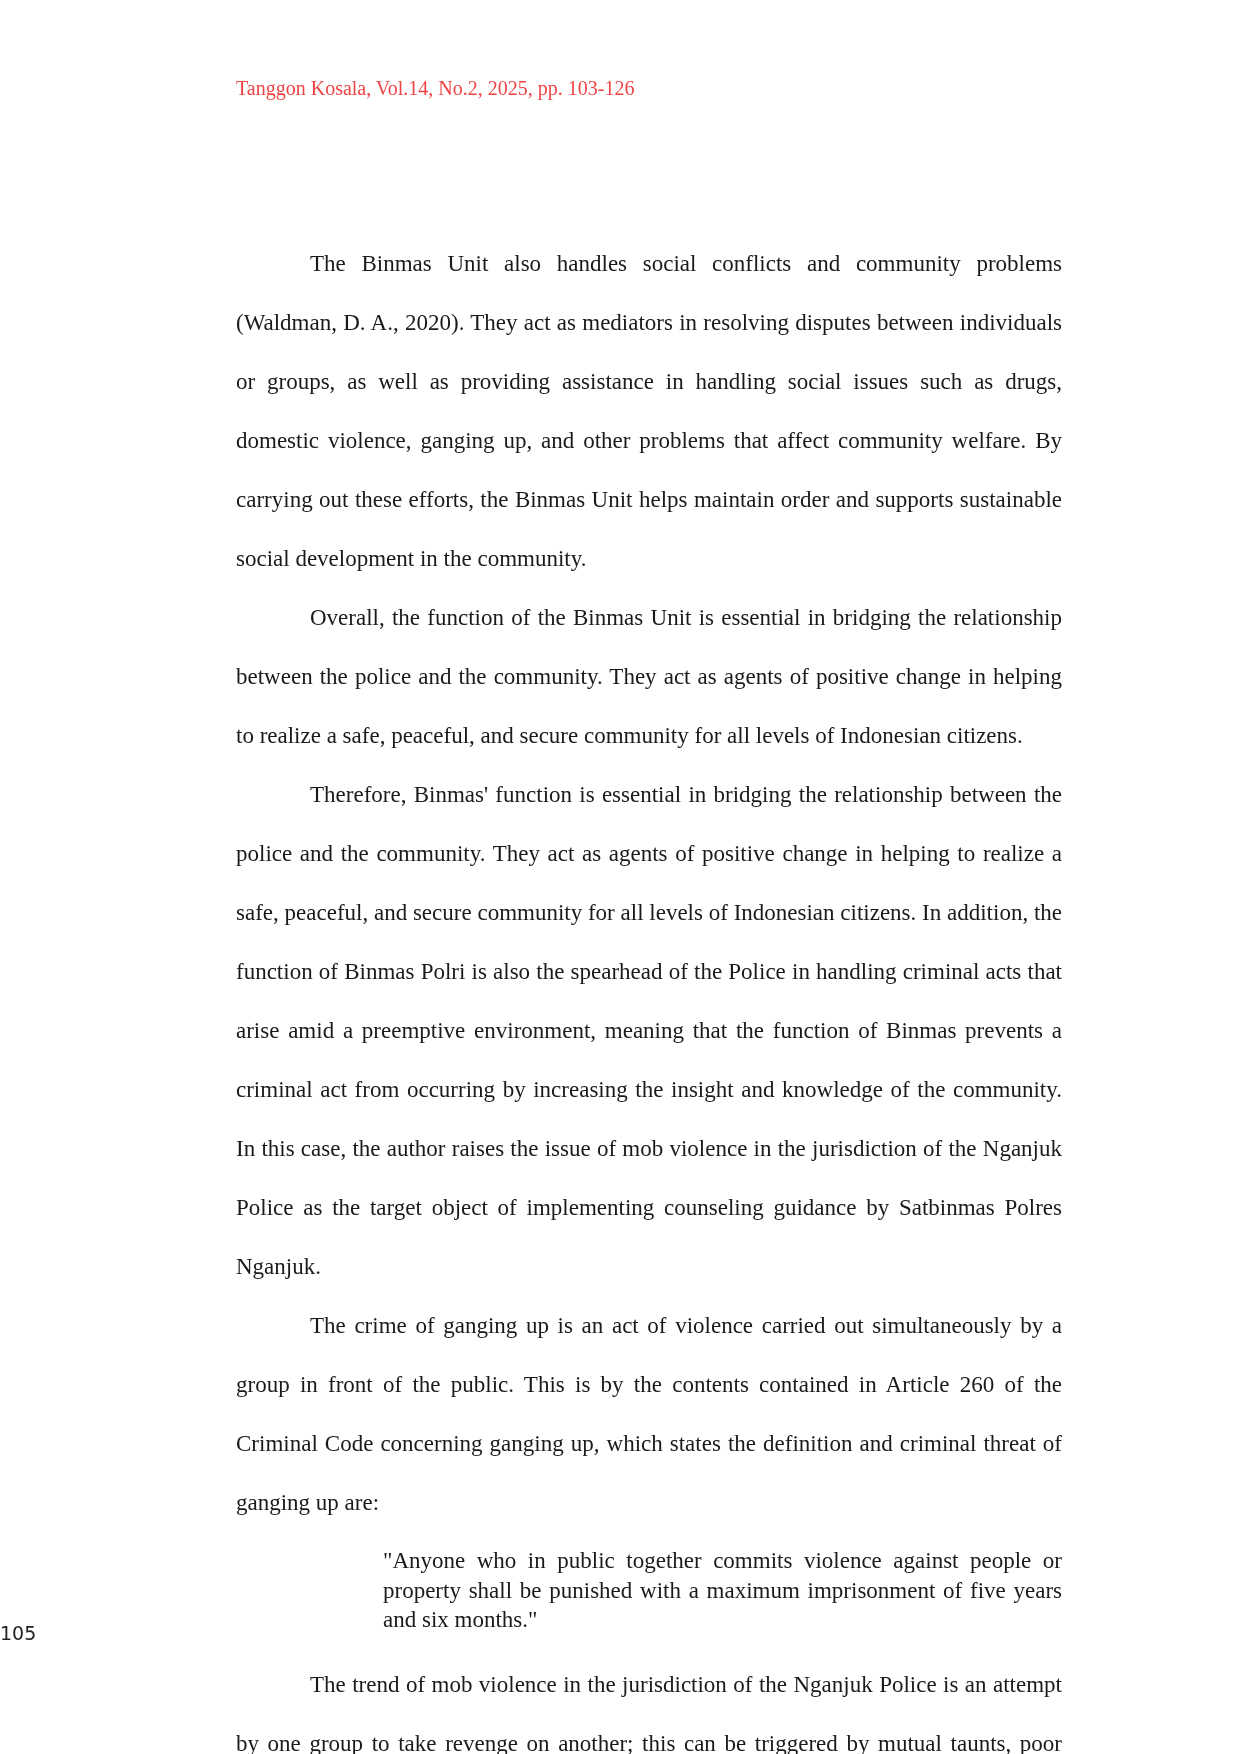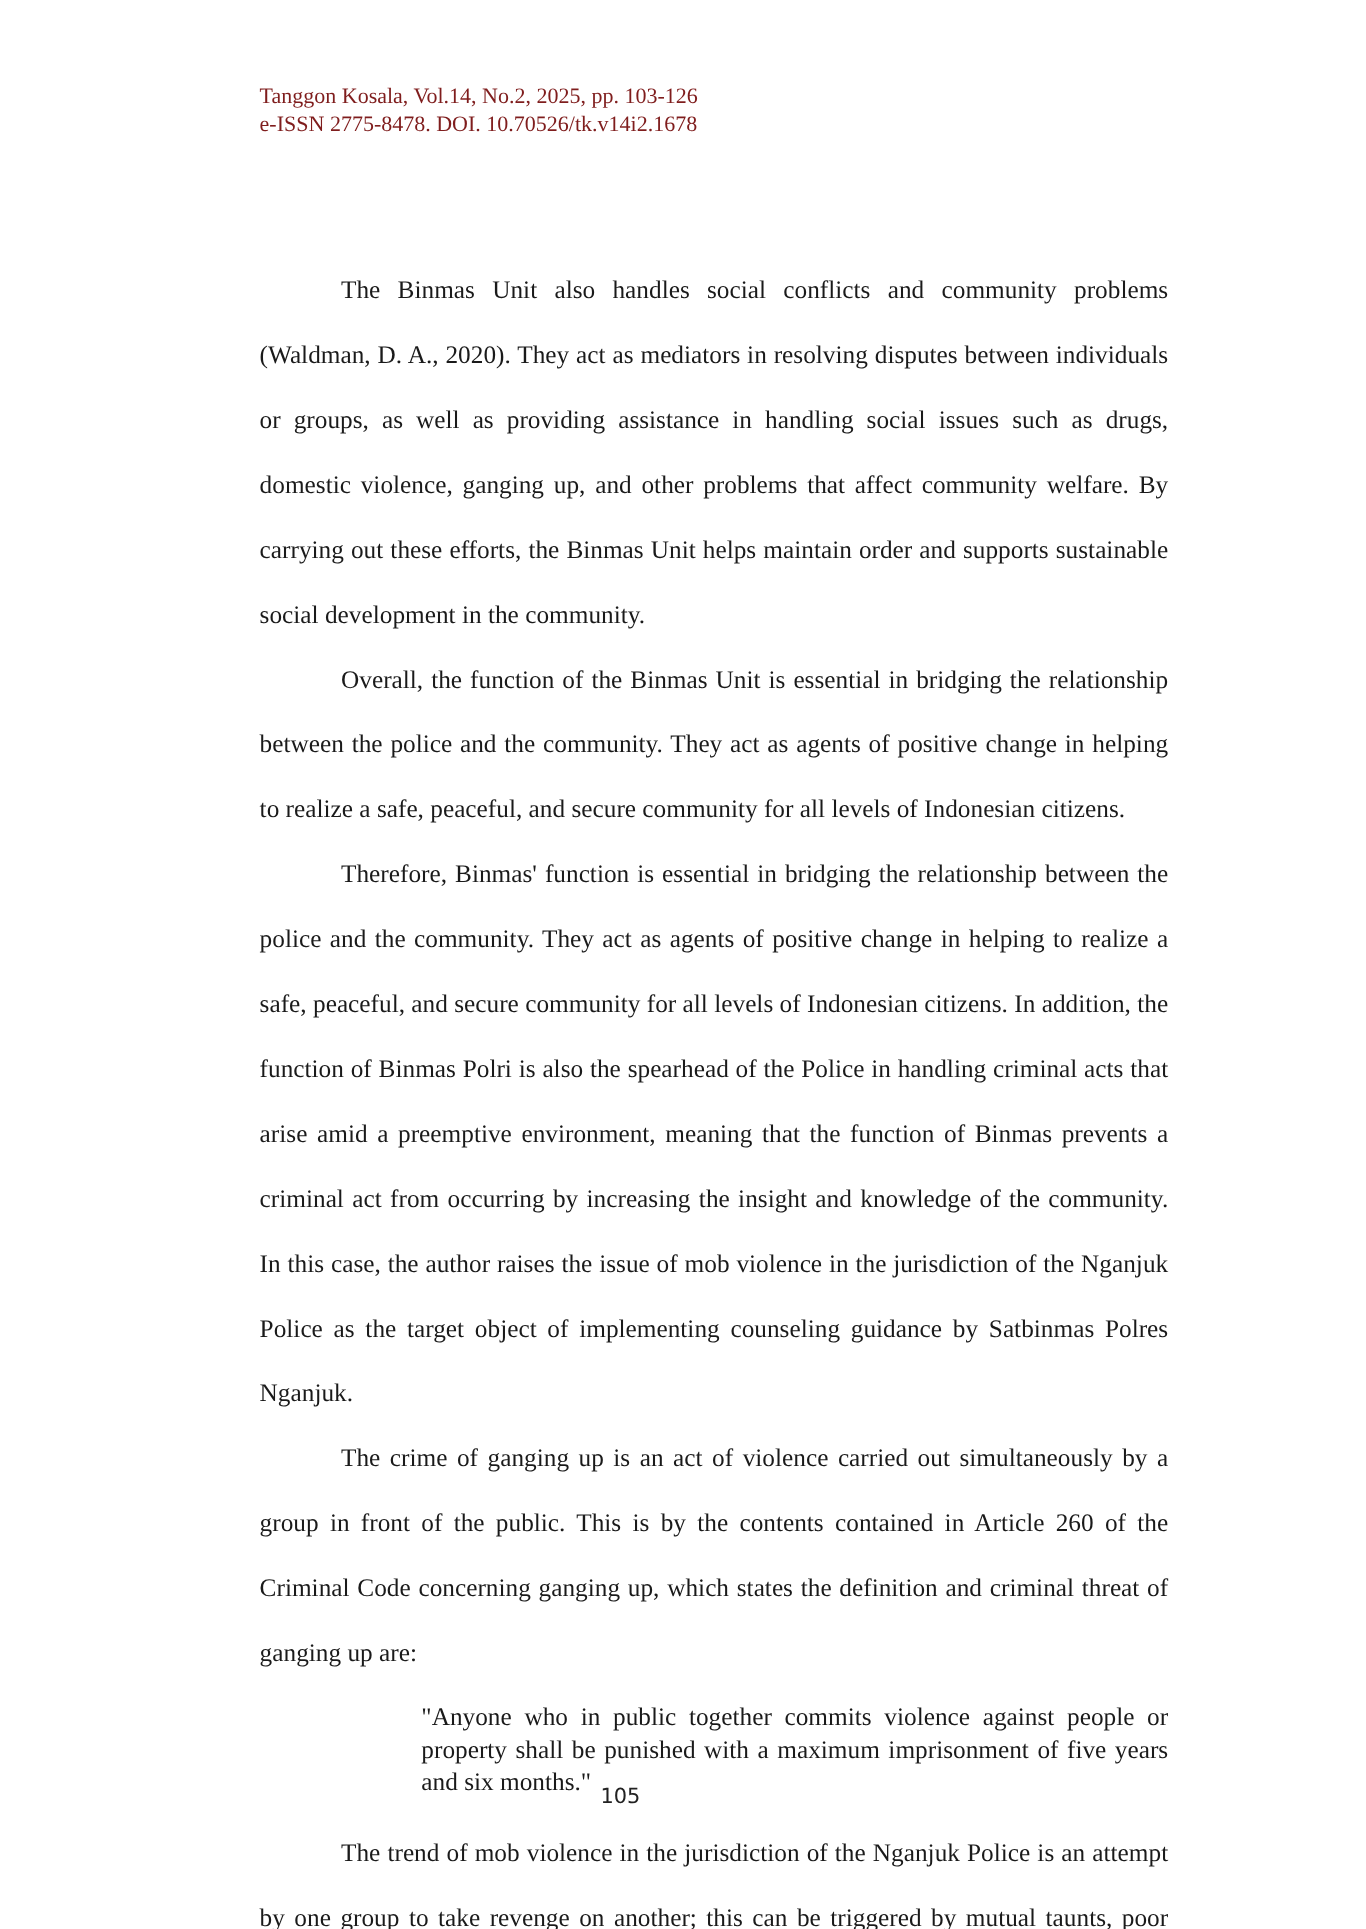"Tanggon Kosala, Vol.14, No.2, 2025," .running-header { color: #7f1d1d -> #ef4444; text-align: none -> center }
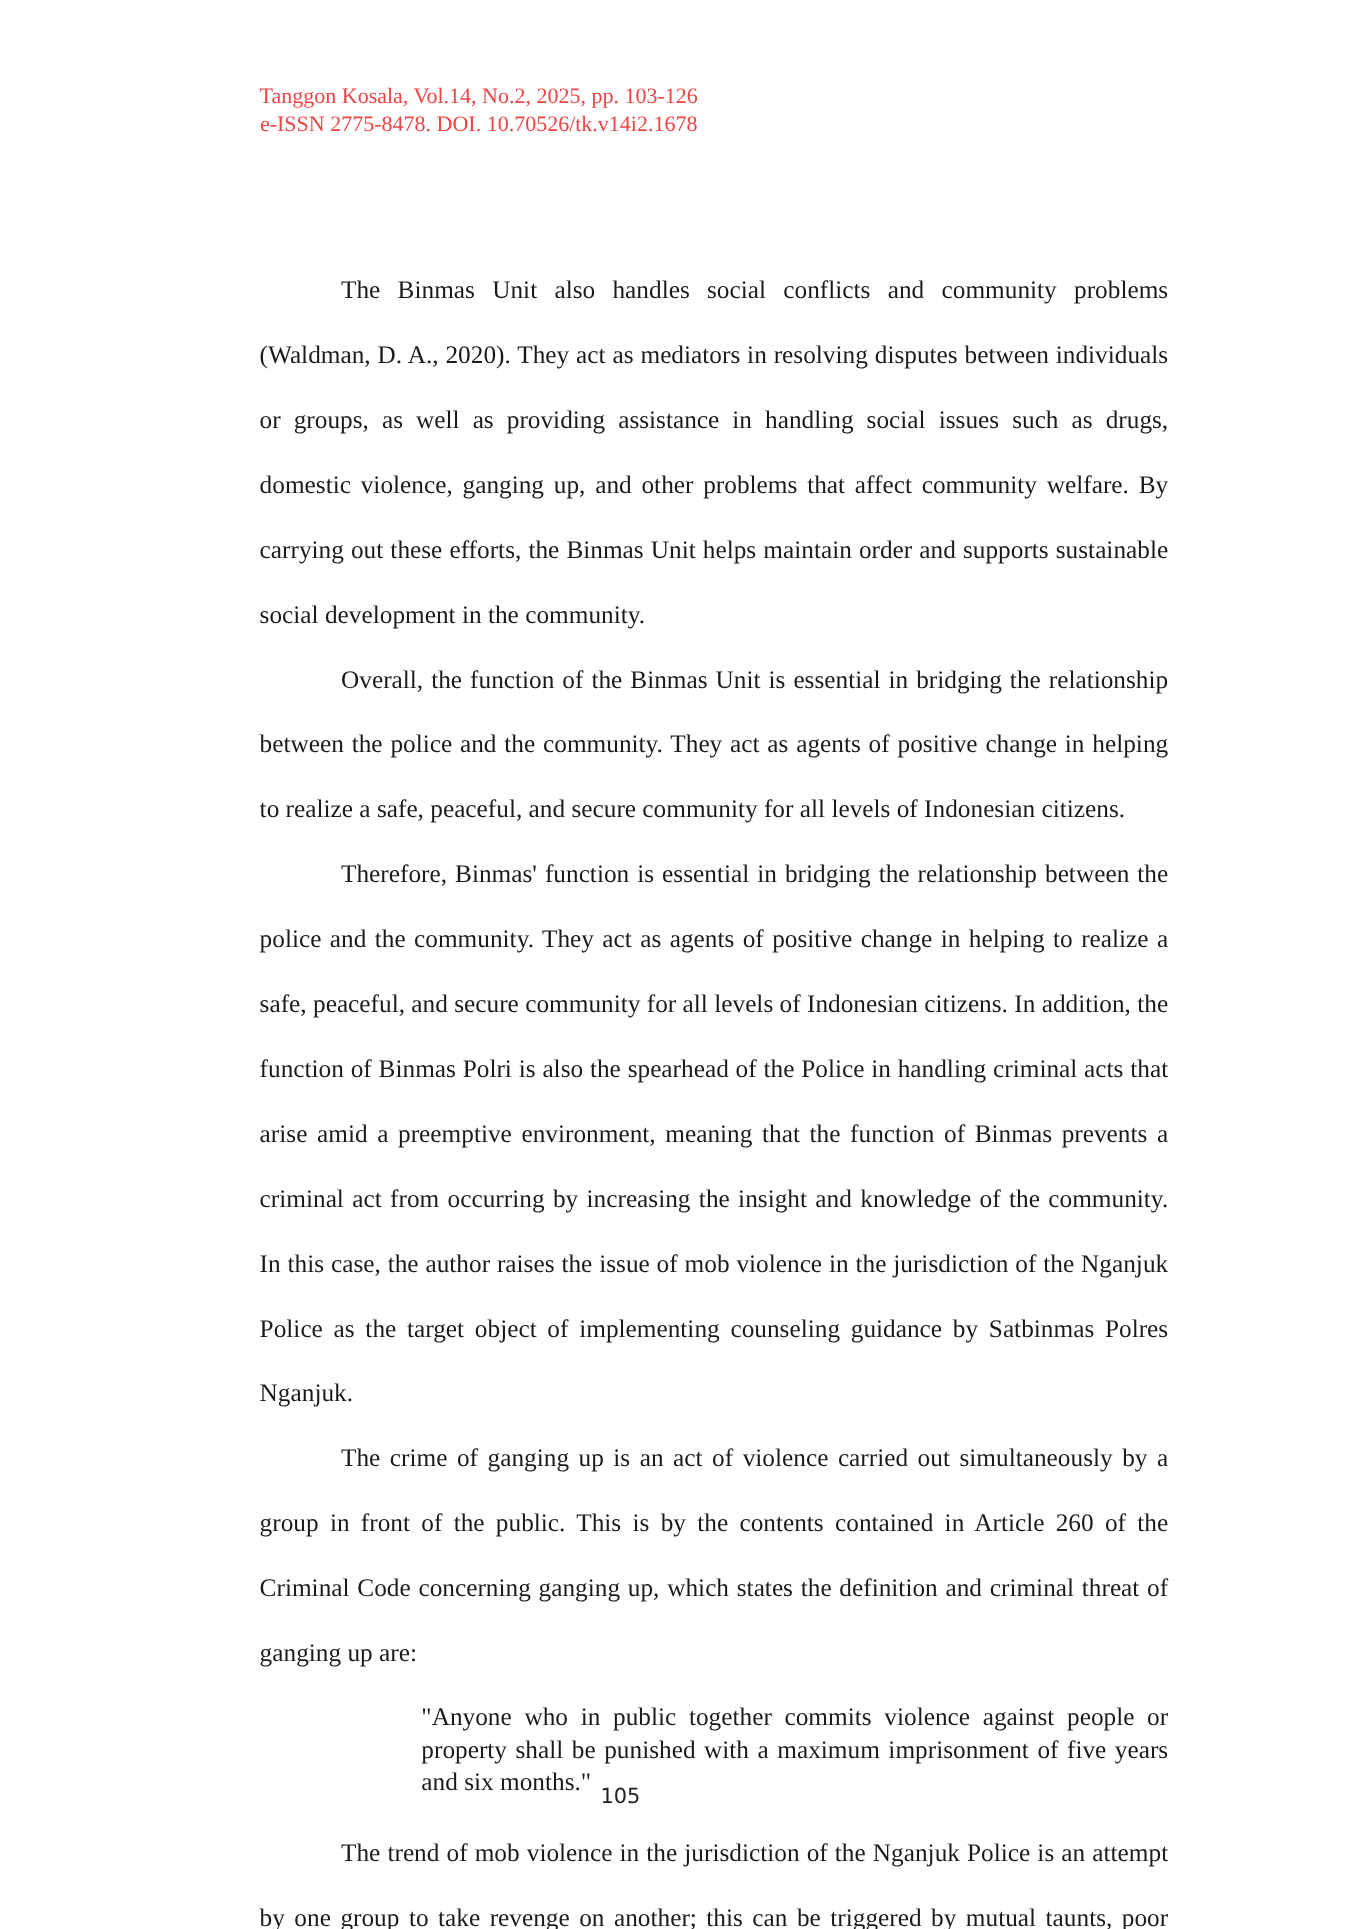"e-ISSN 2775-8478. DOI." div { html: <div>e-ISSN 2775-8478. DOI. 10.70526/tk.v14i2.1678</div> -> none }
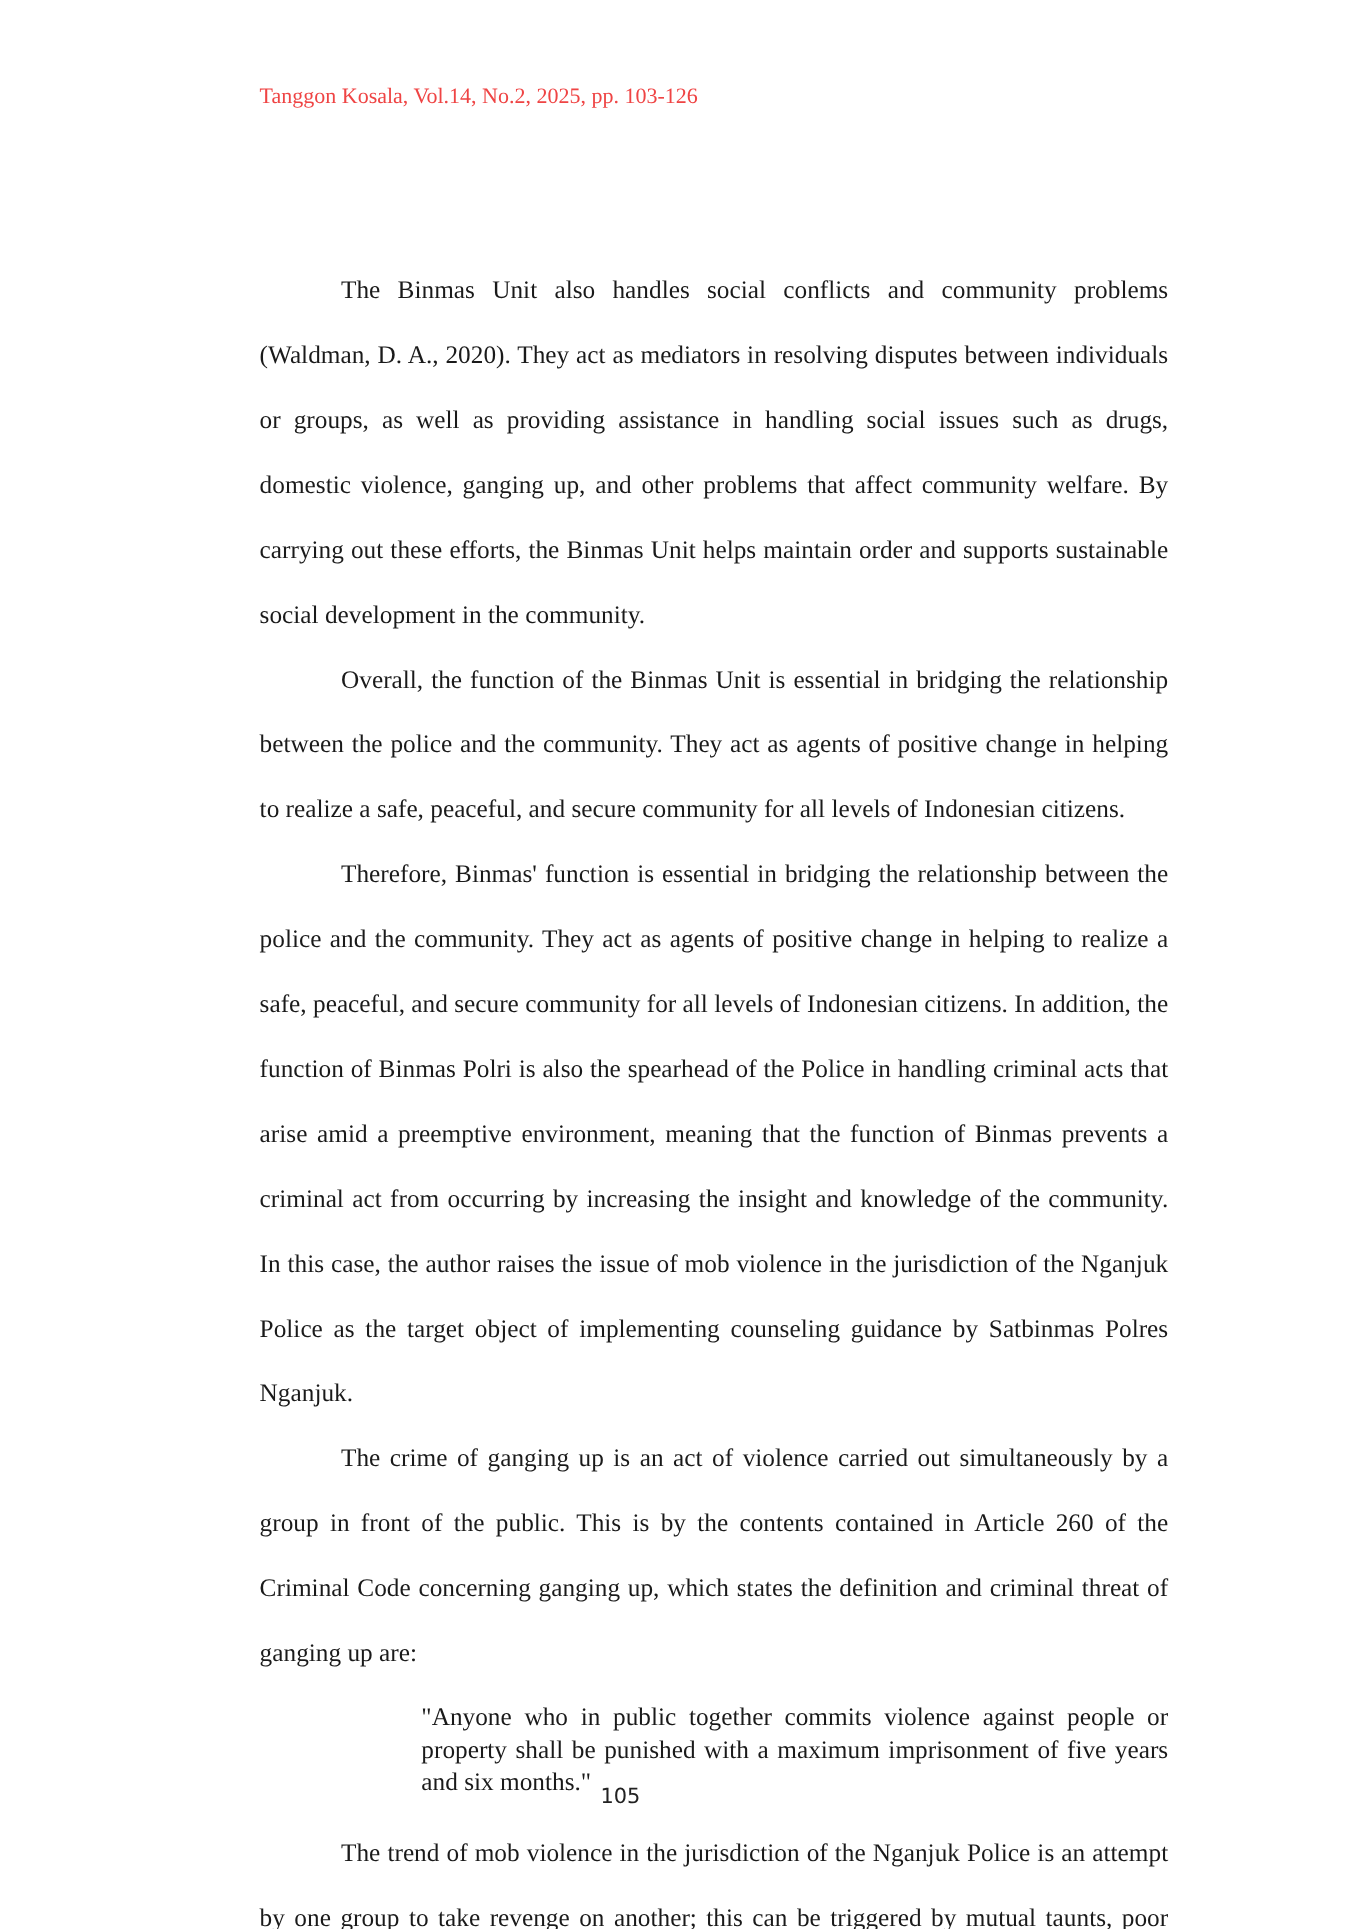"105" .page-number { text-align: center -> left }
